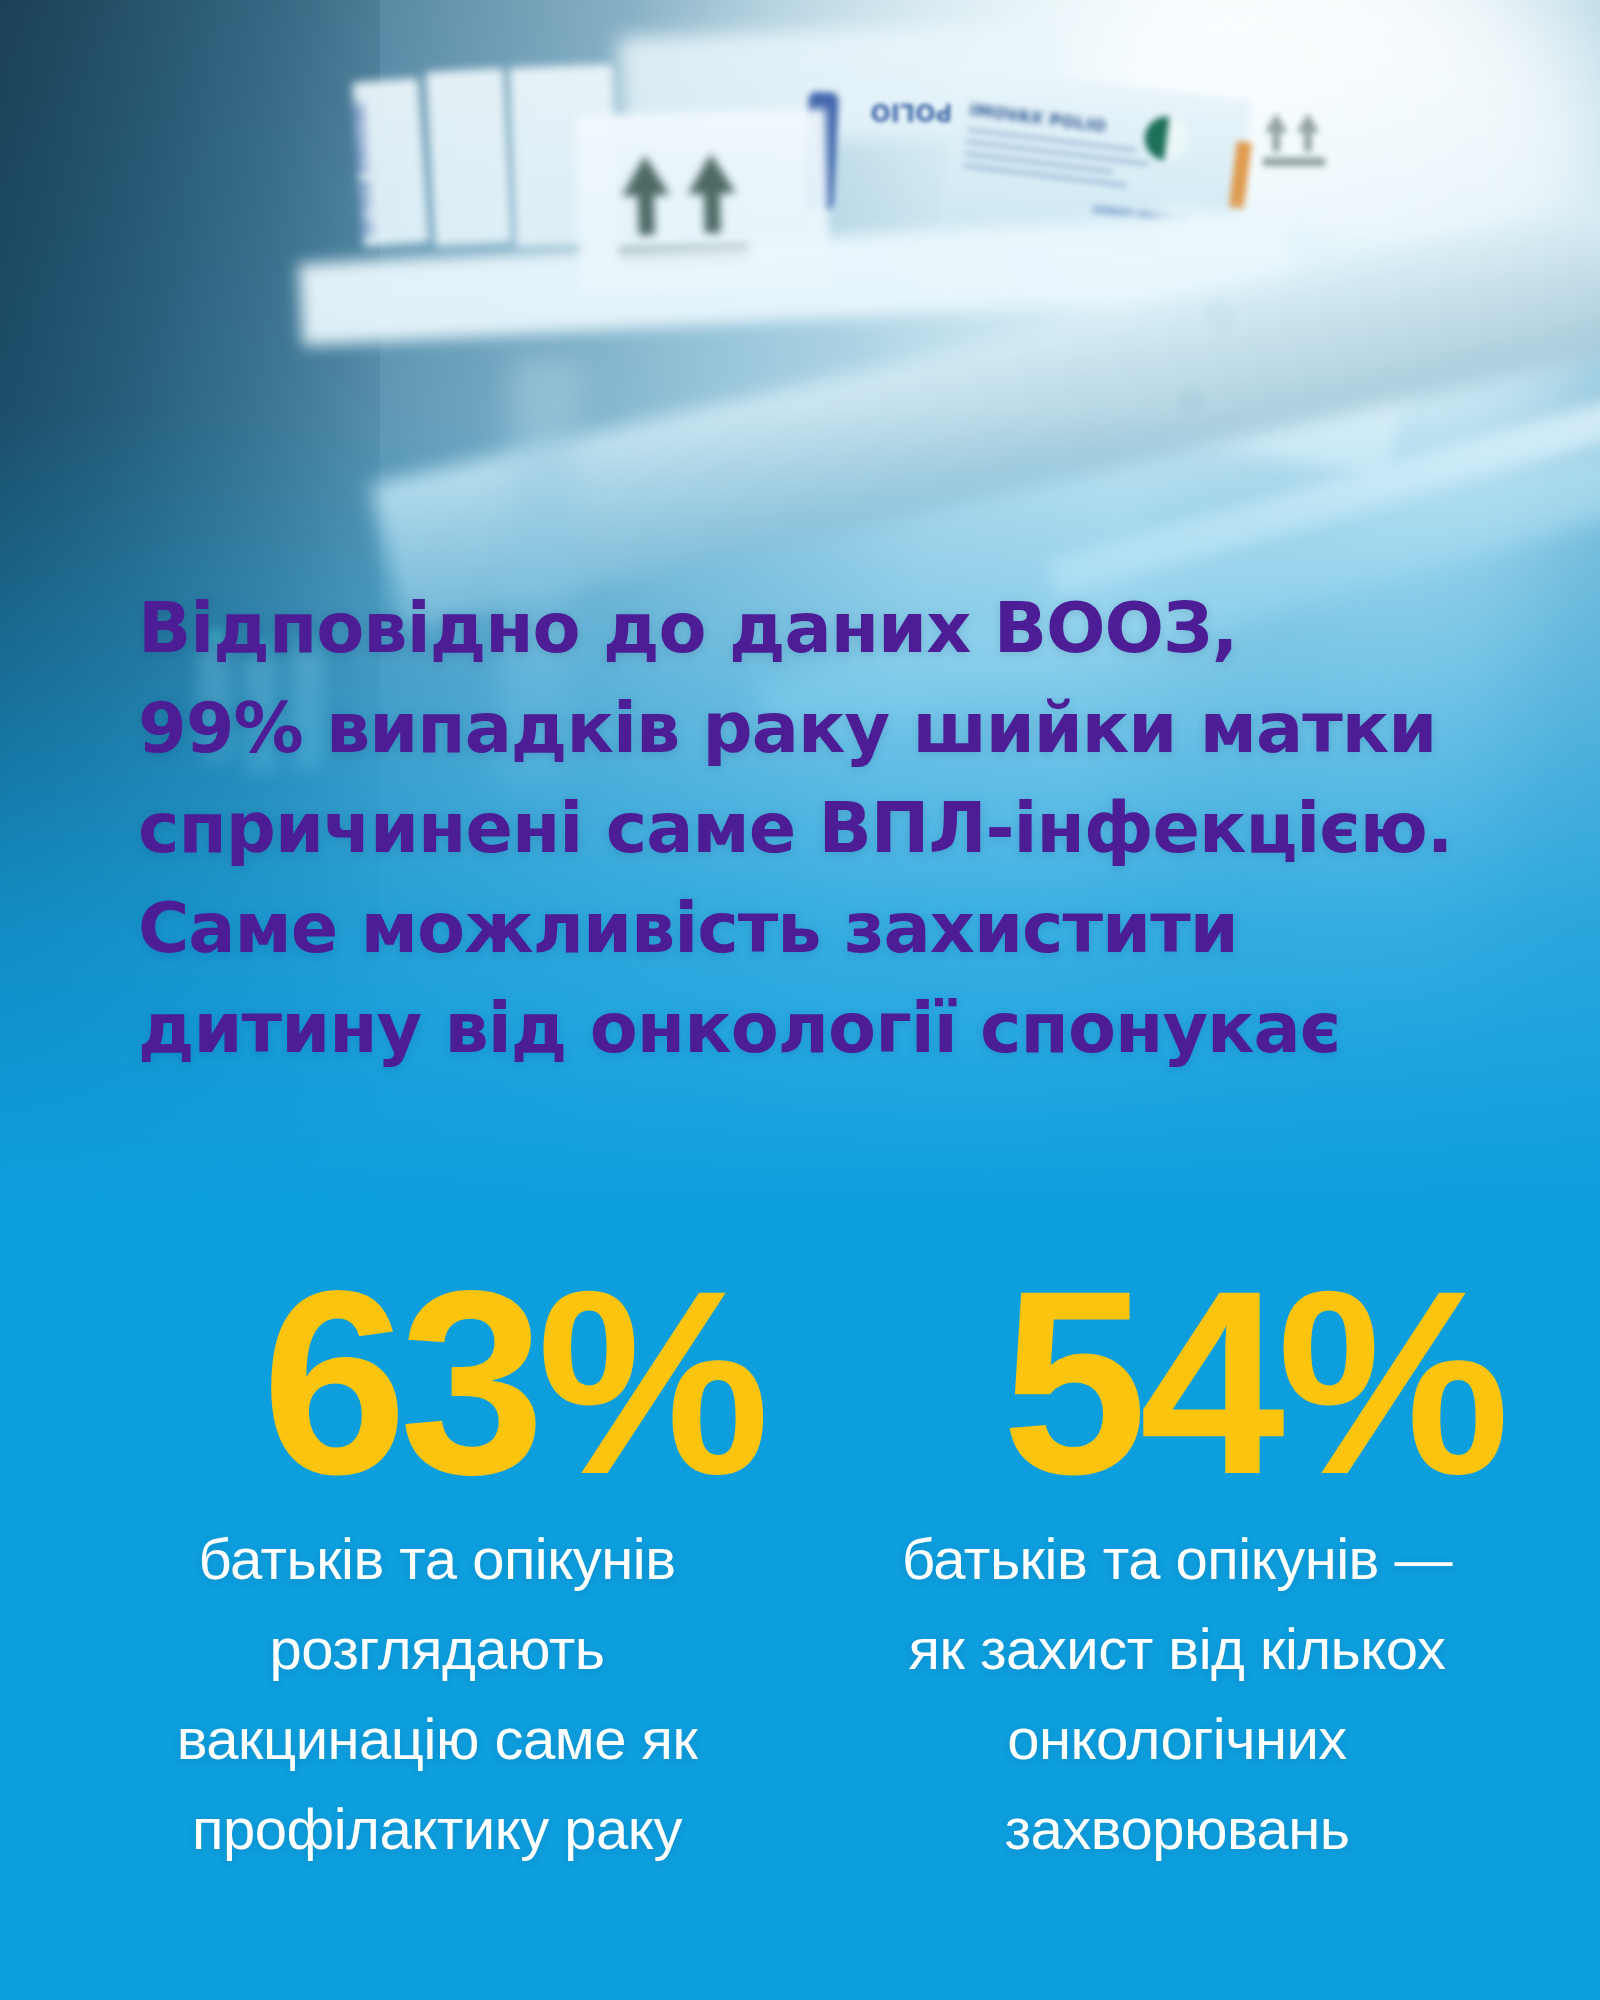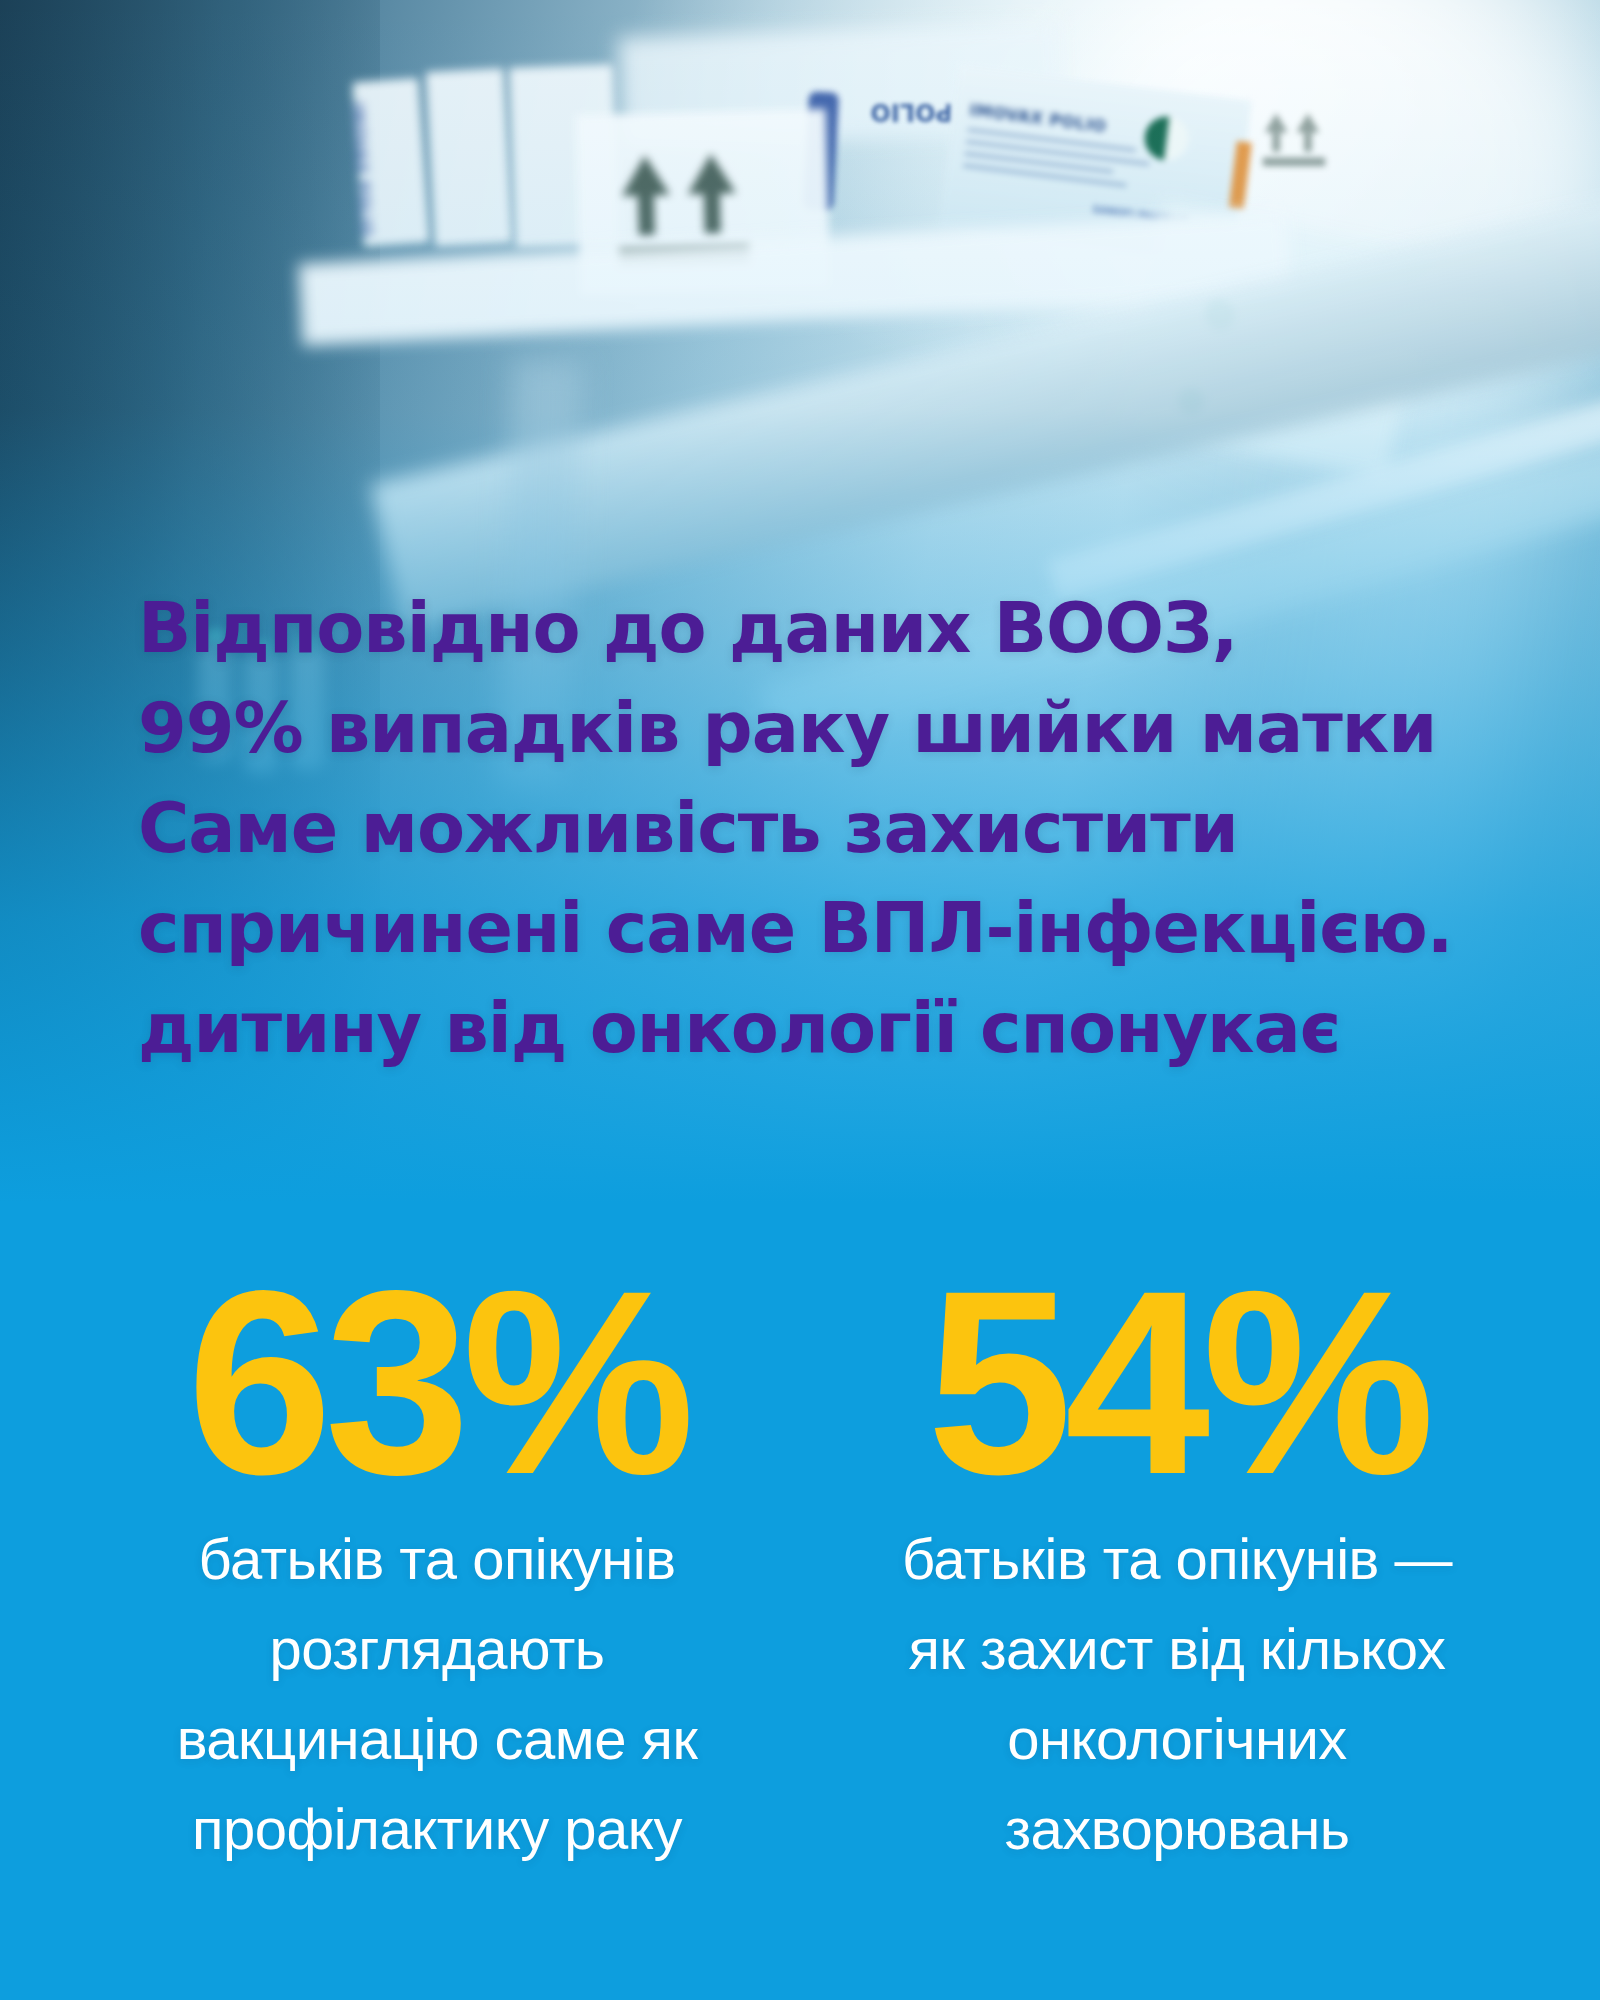"Саме можливість захистити" div { order: before "спричинені саме ВПЛ-інфекцією." -> after "спричинені саме ВПЛ-інфекцією." }
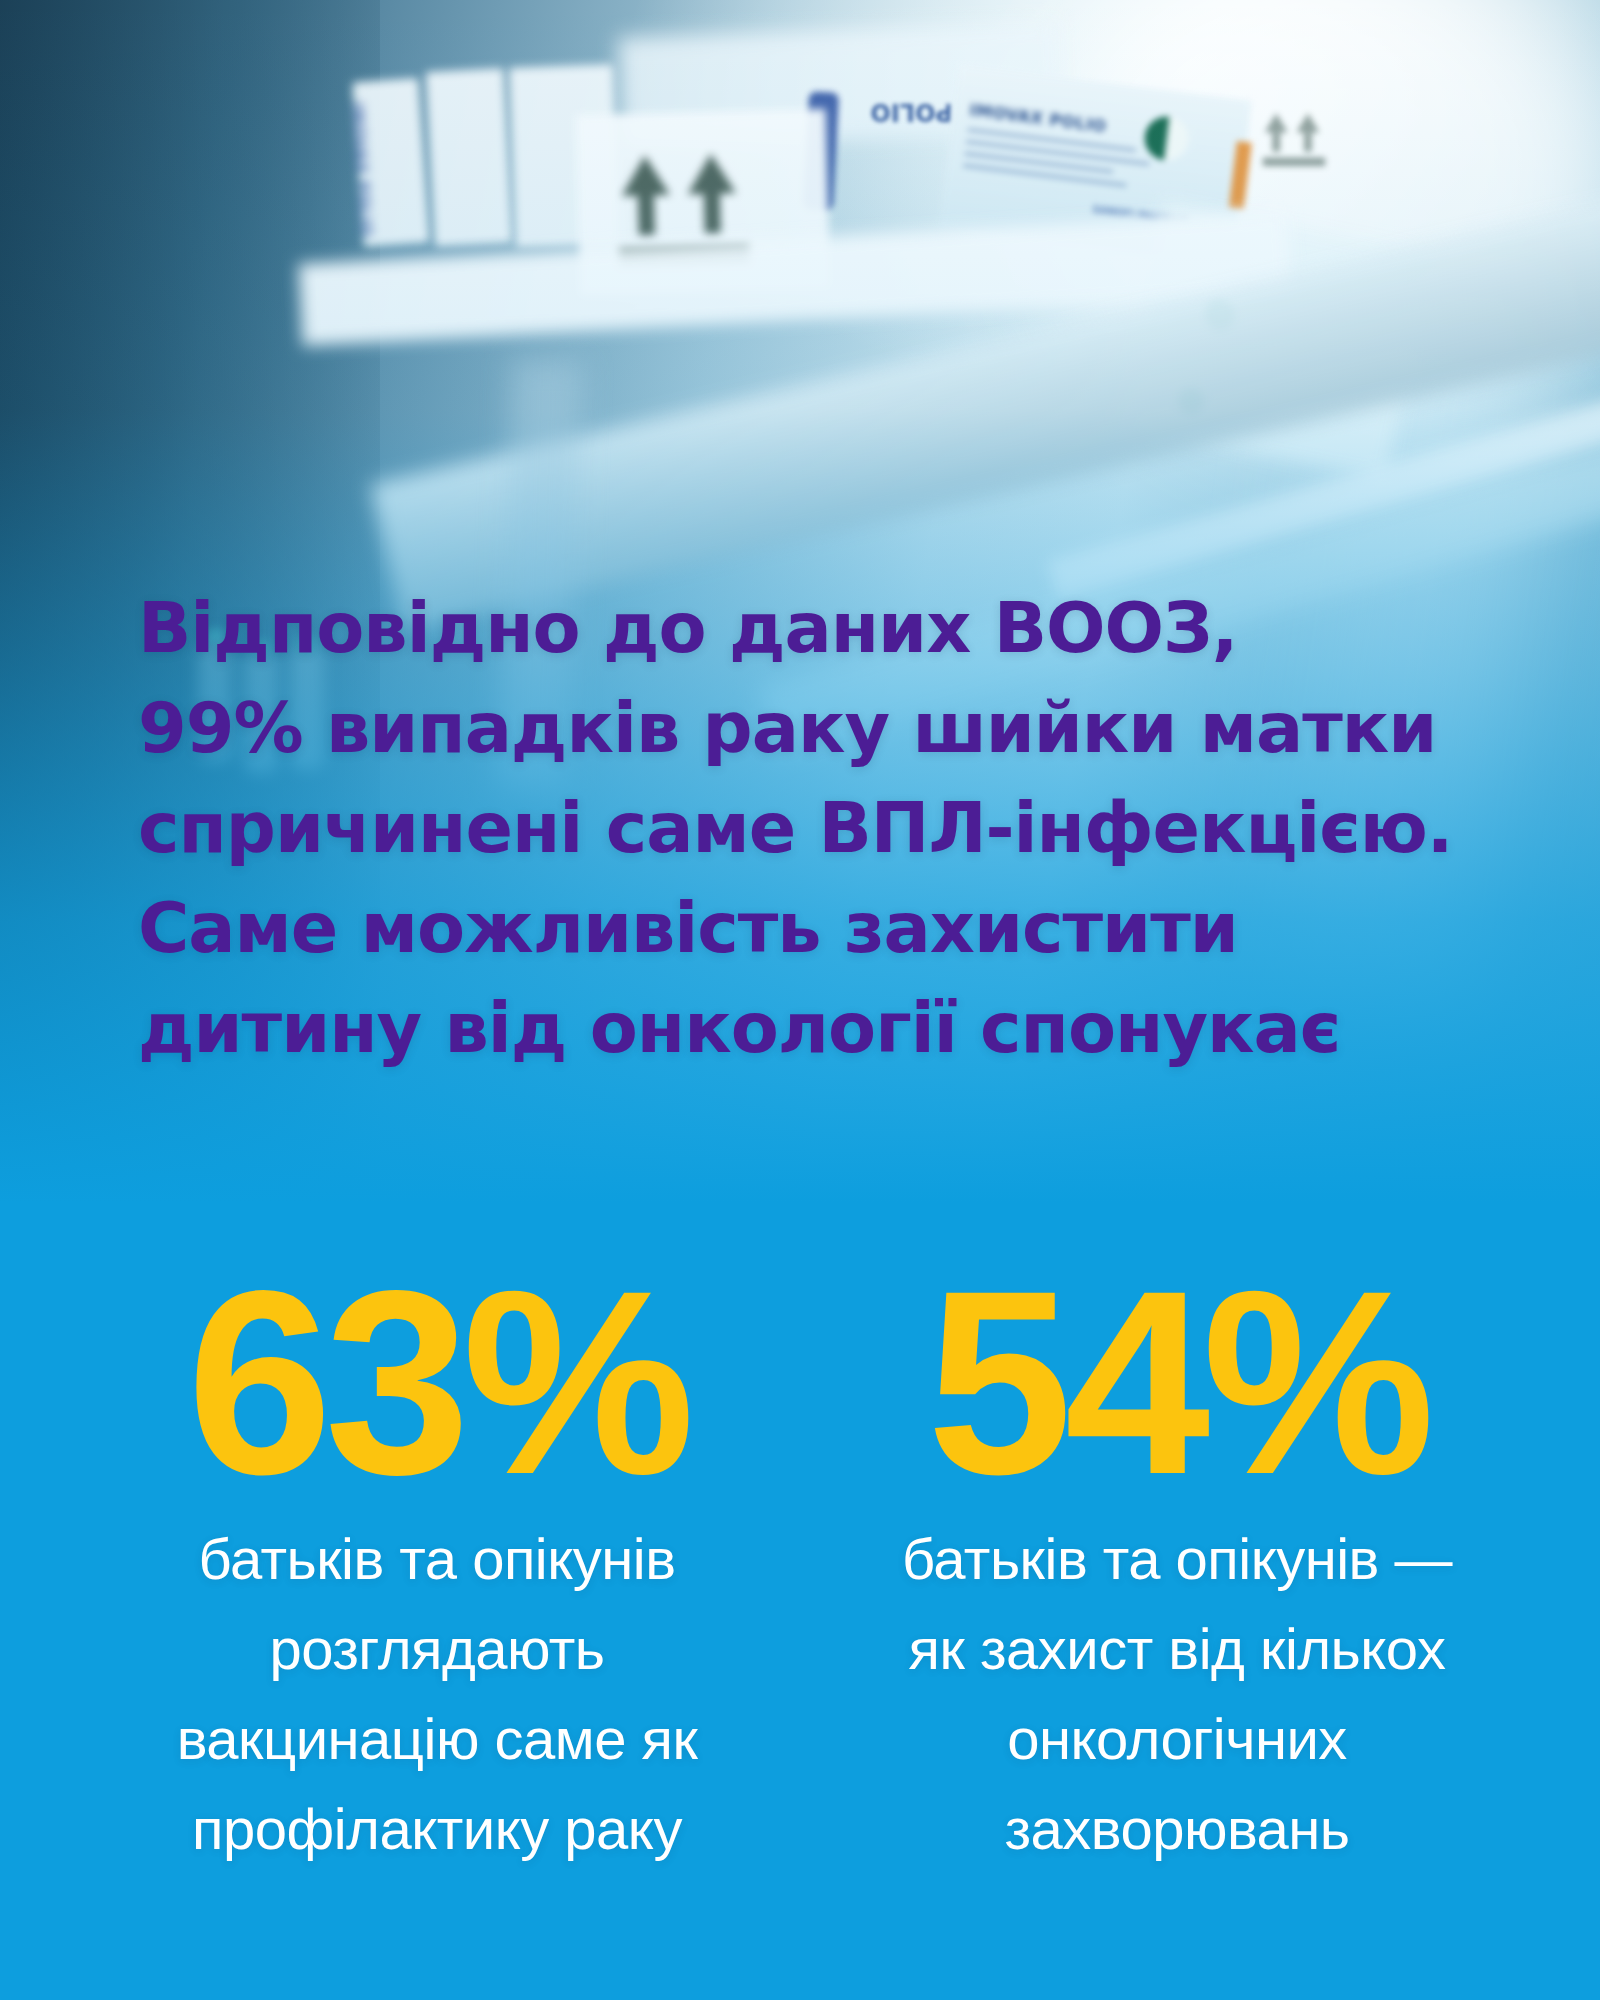"63%" .stat-value { text-align: none -> right }
